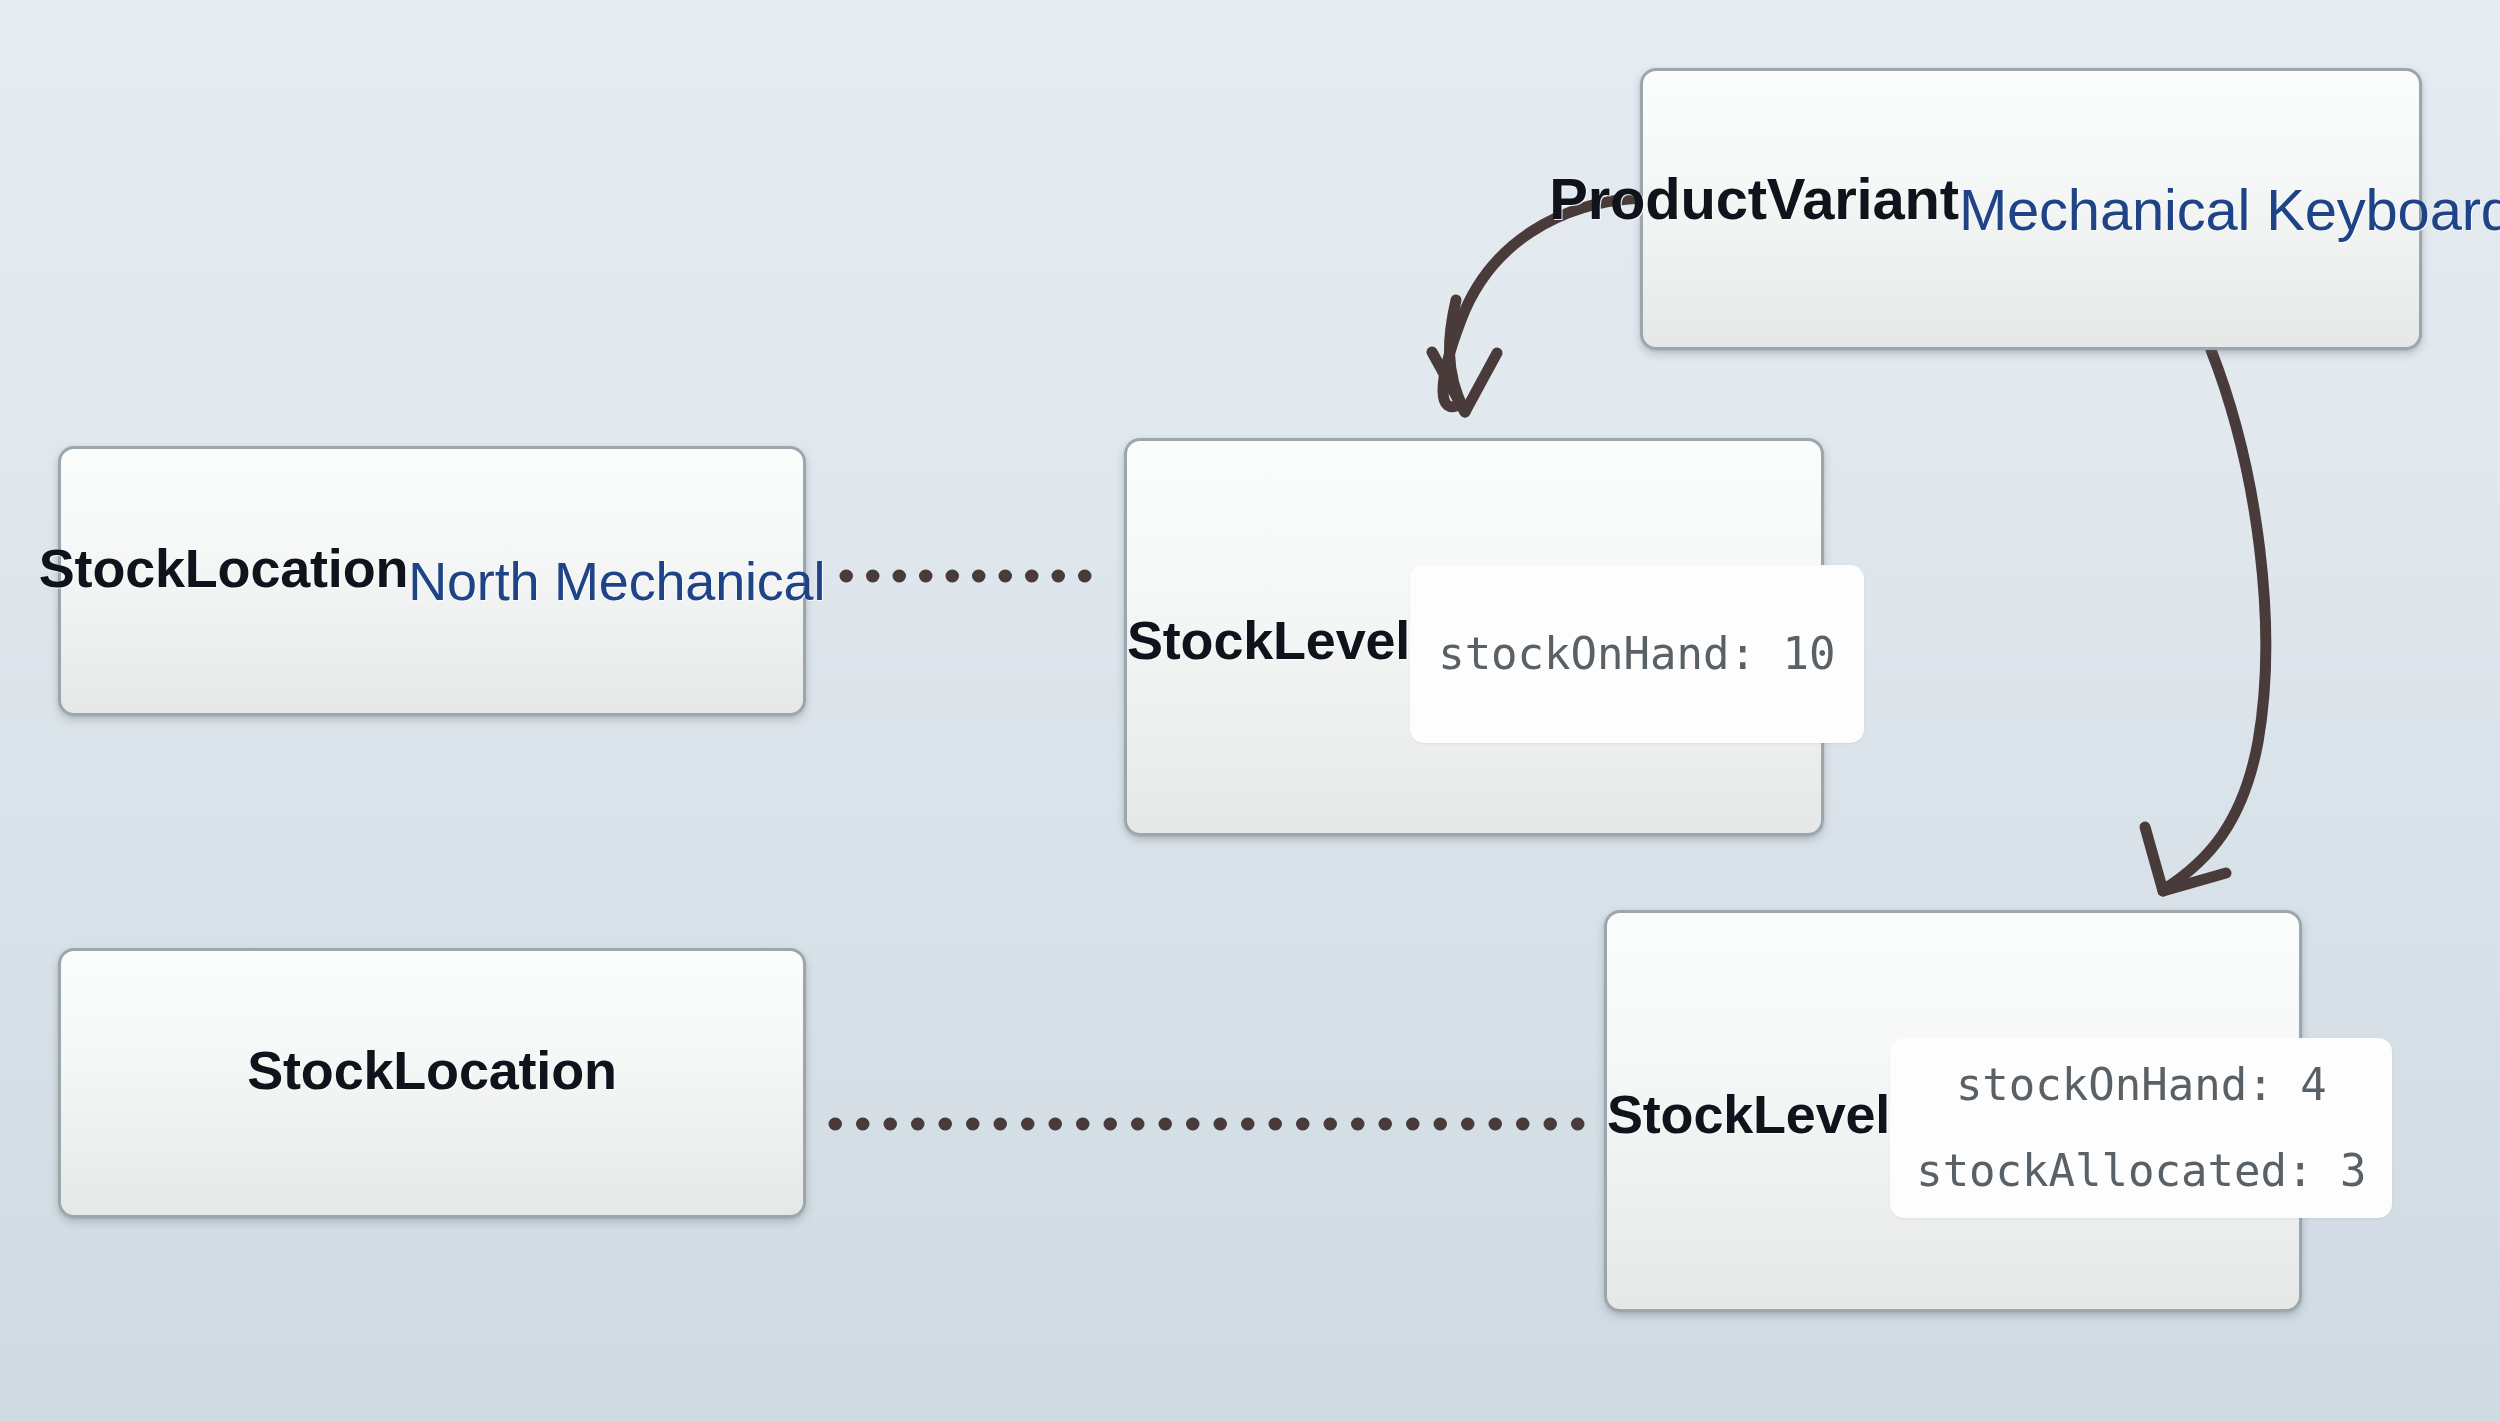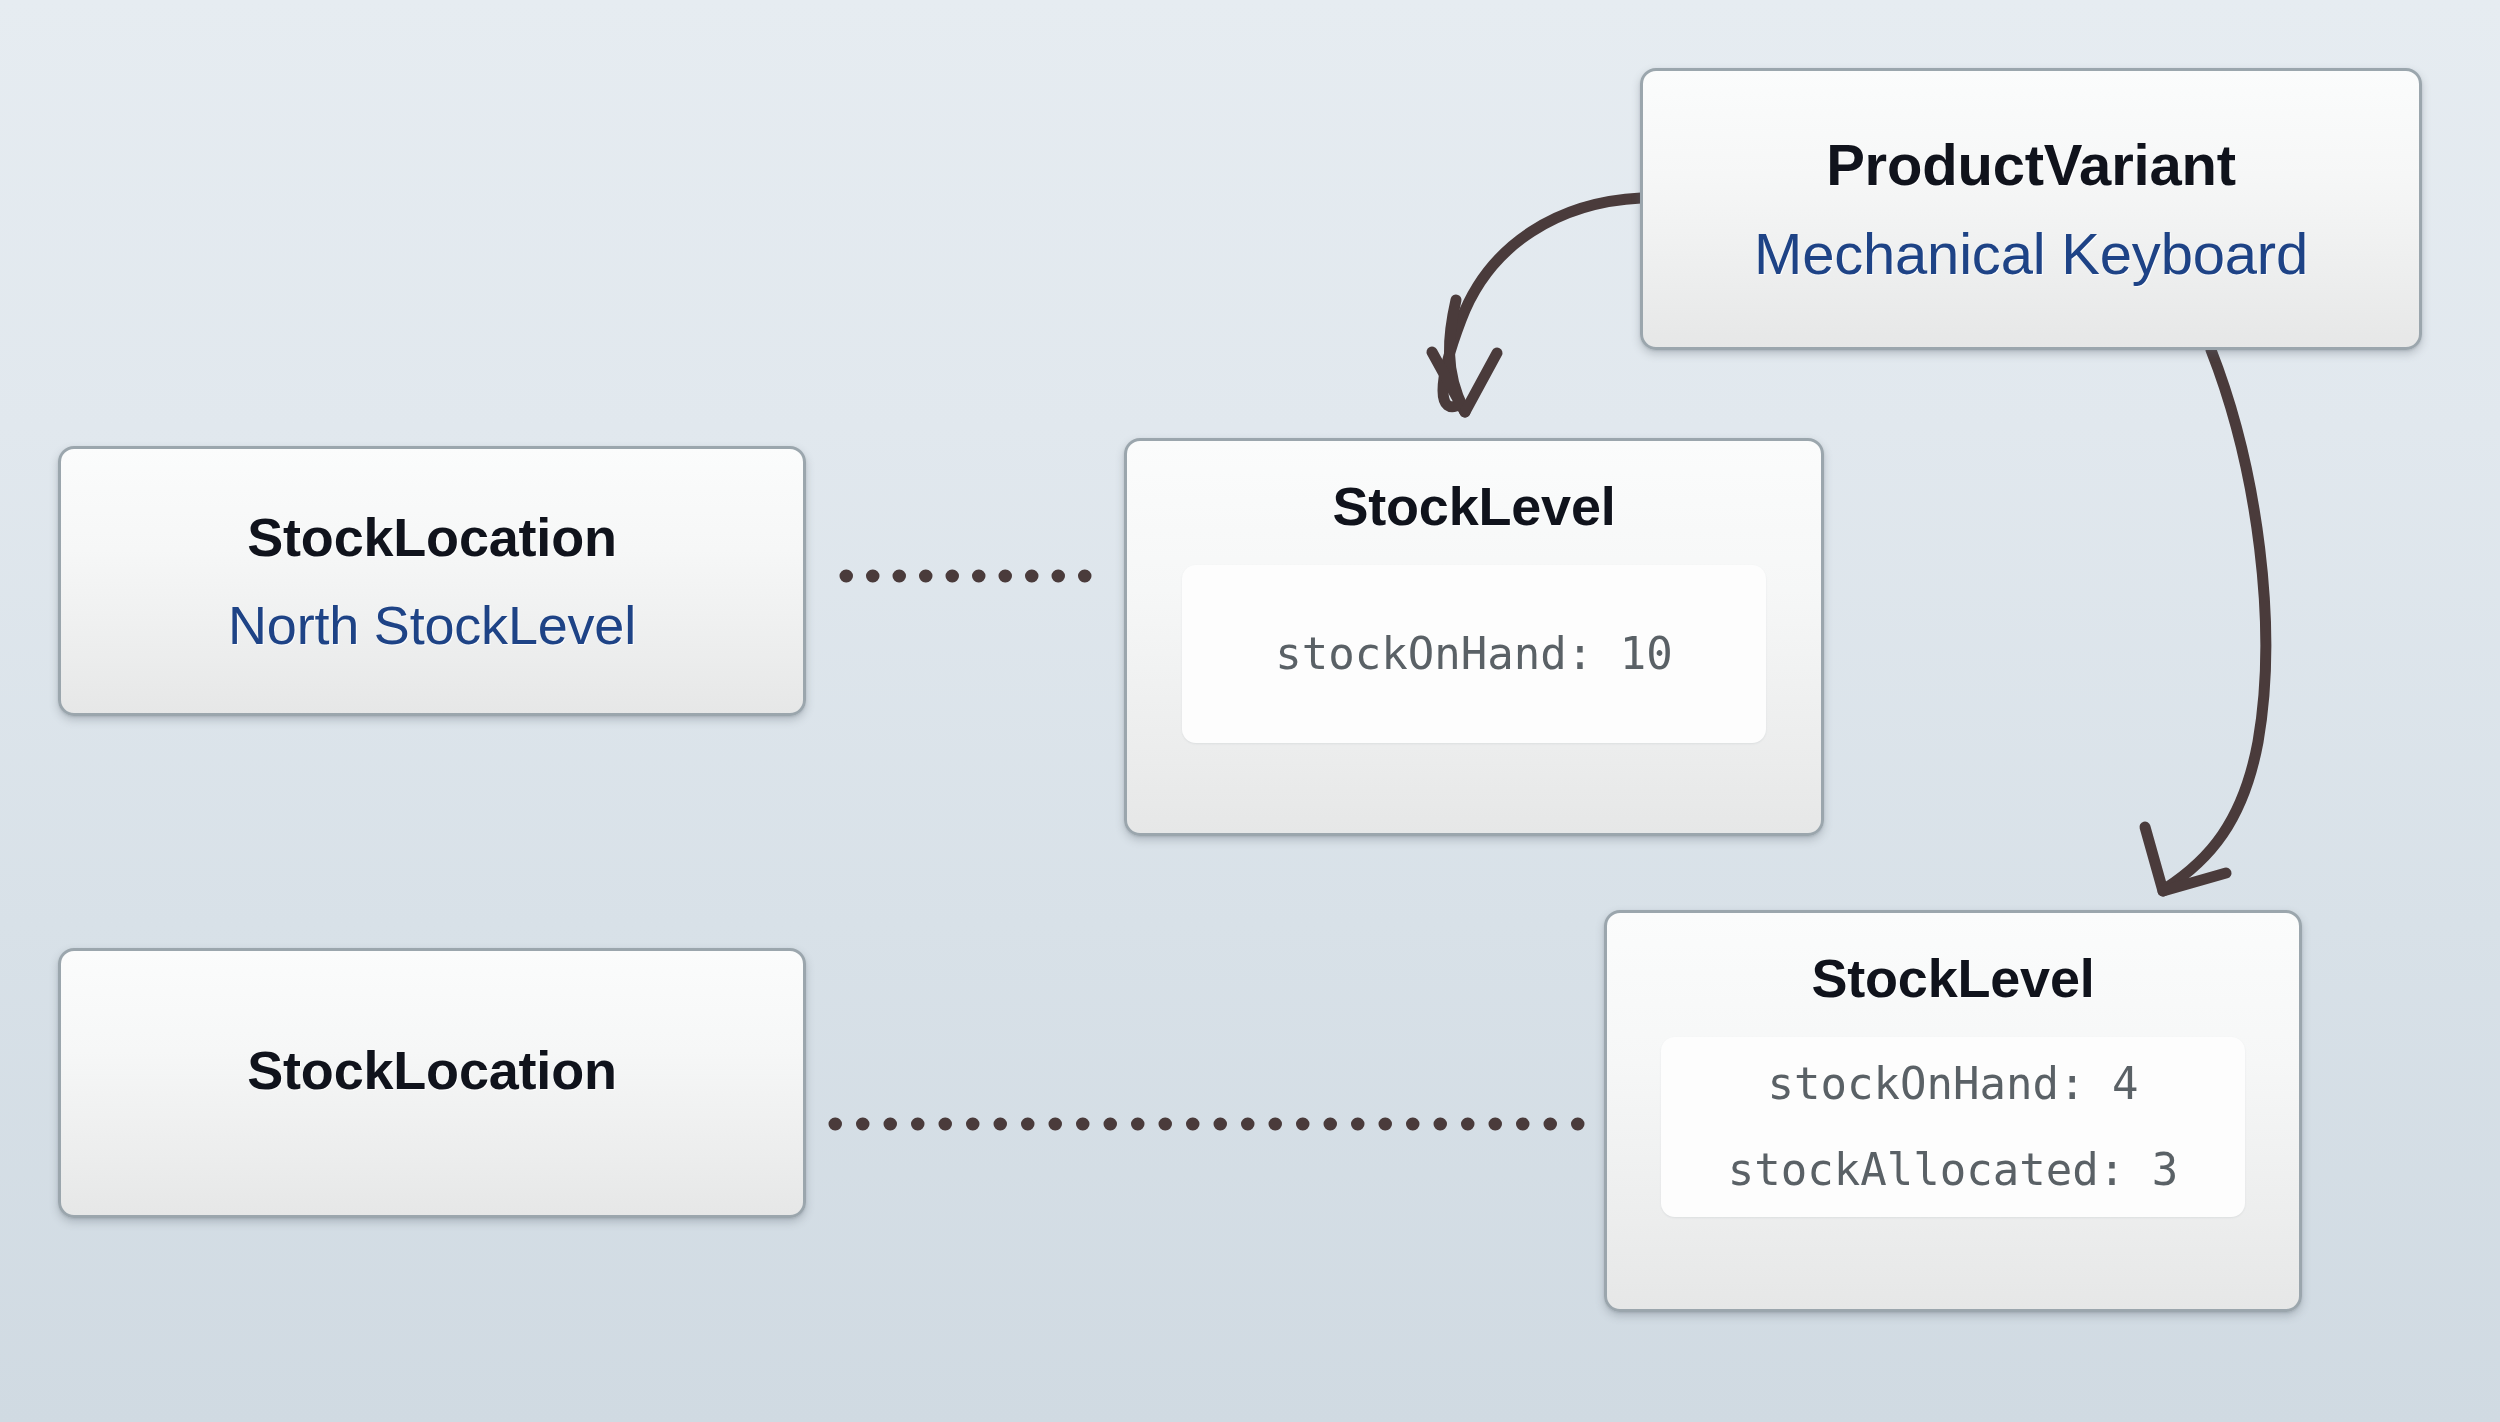"ProductVariant" .node { flex-direction: column -> row }
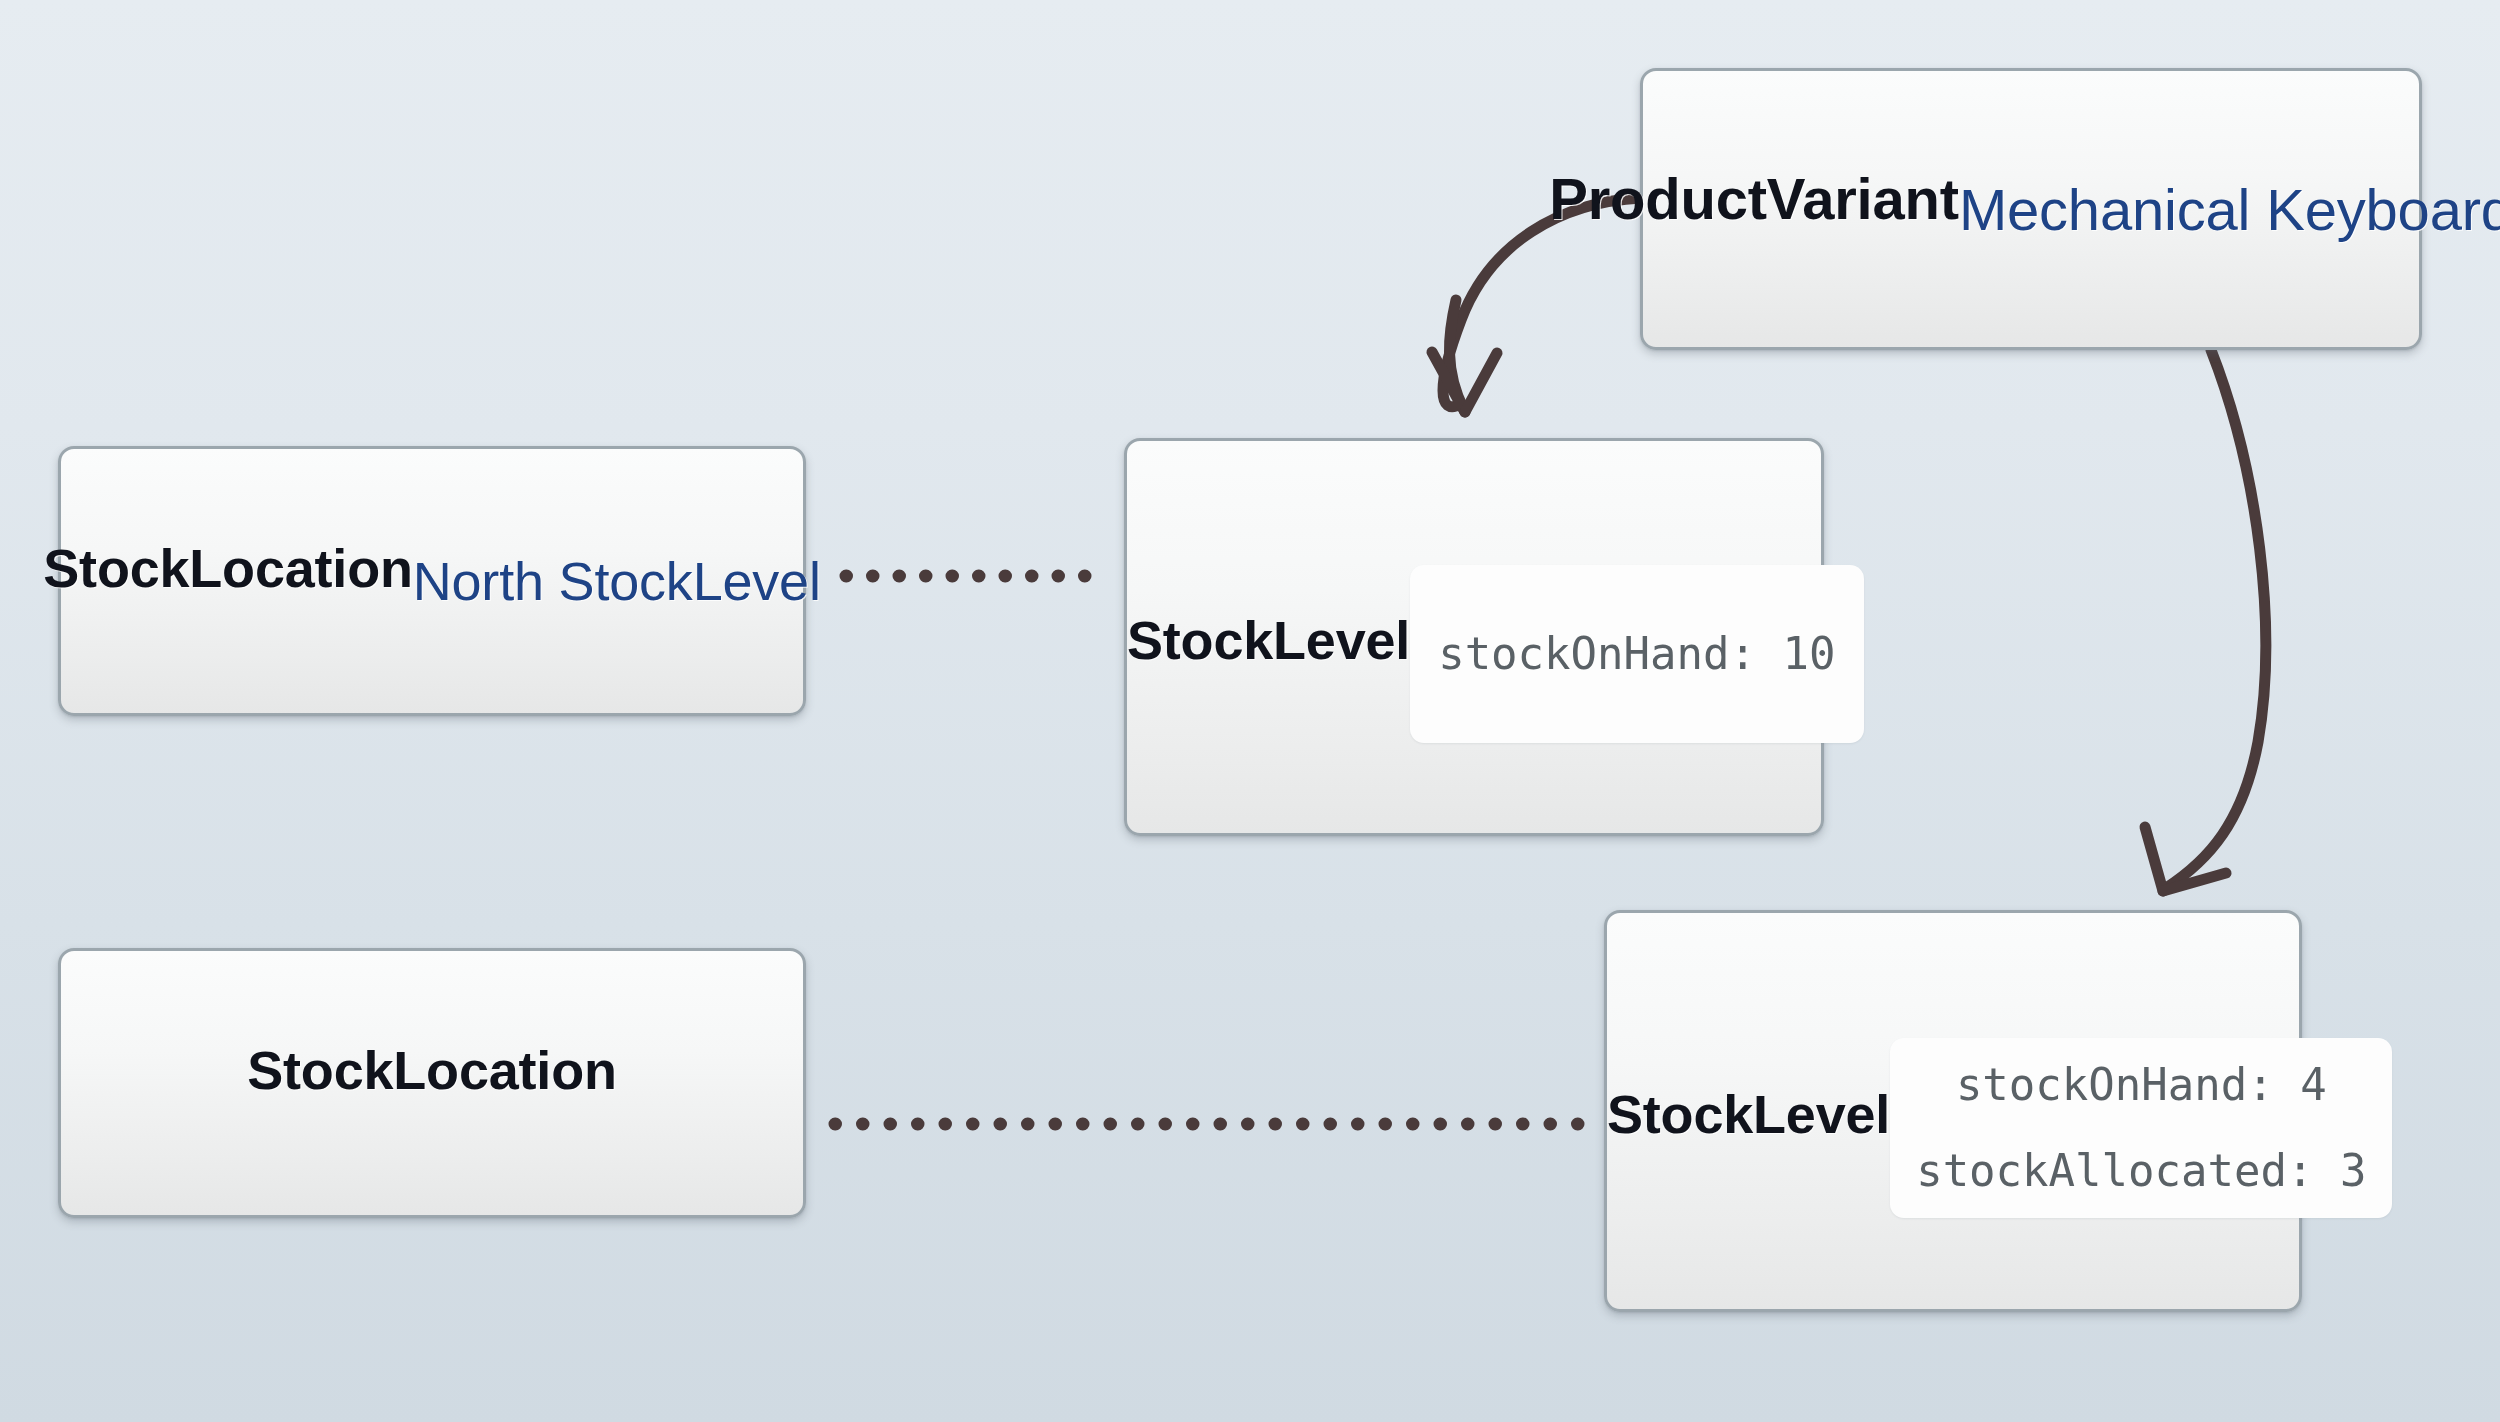"North StockLevel" div.node-name { text: StockLevel -> Mechanical }
